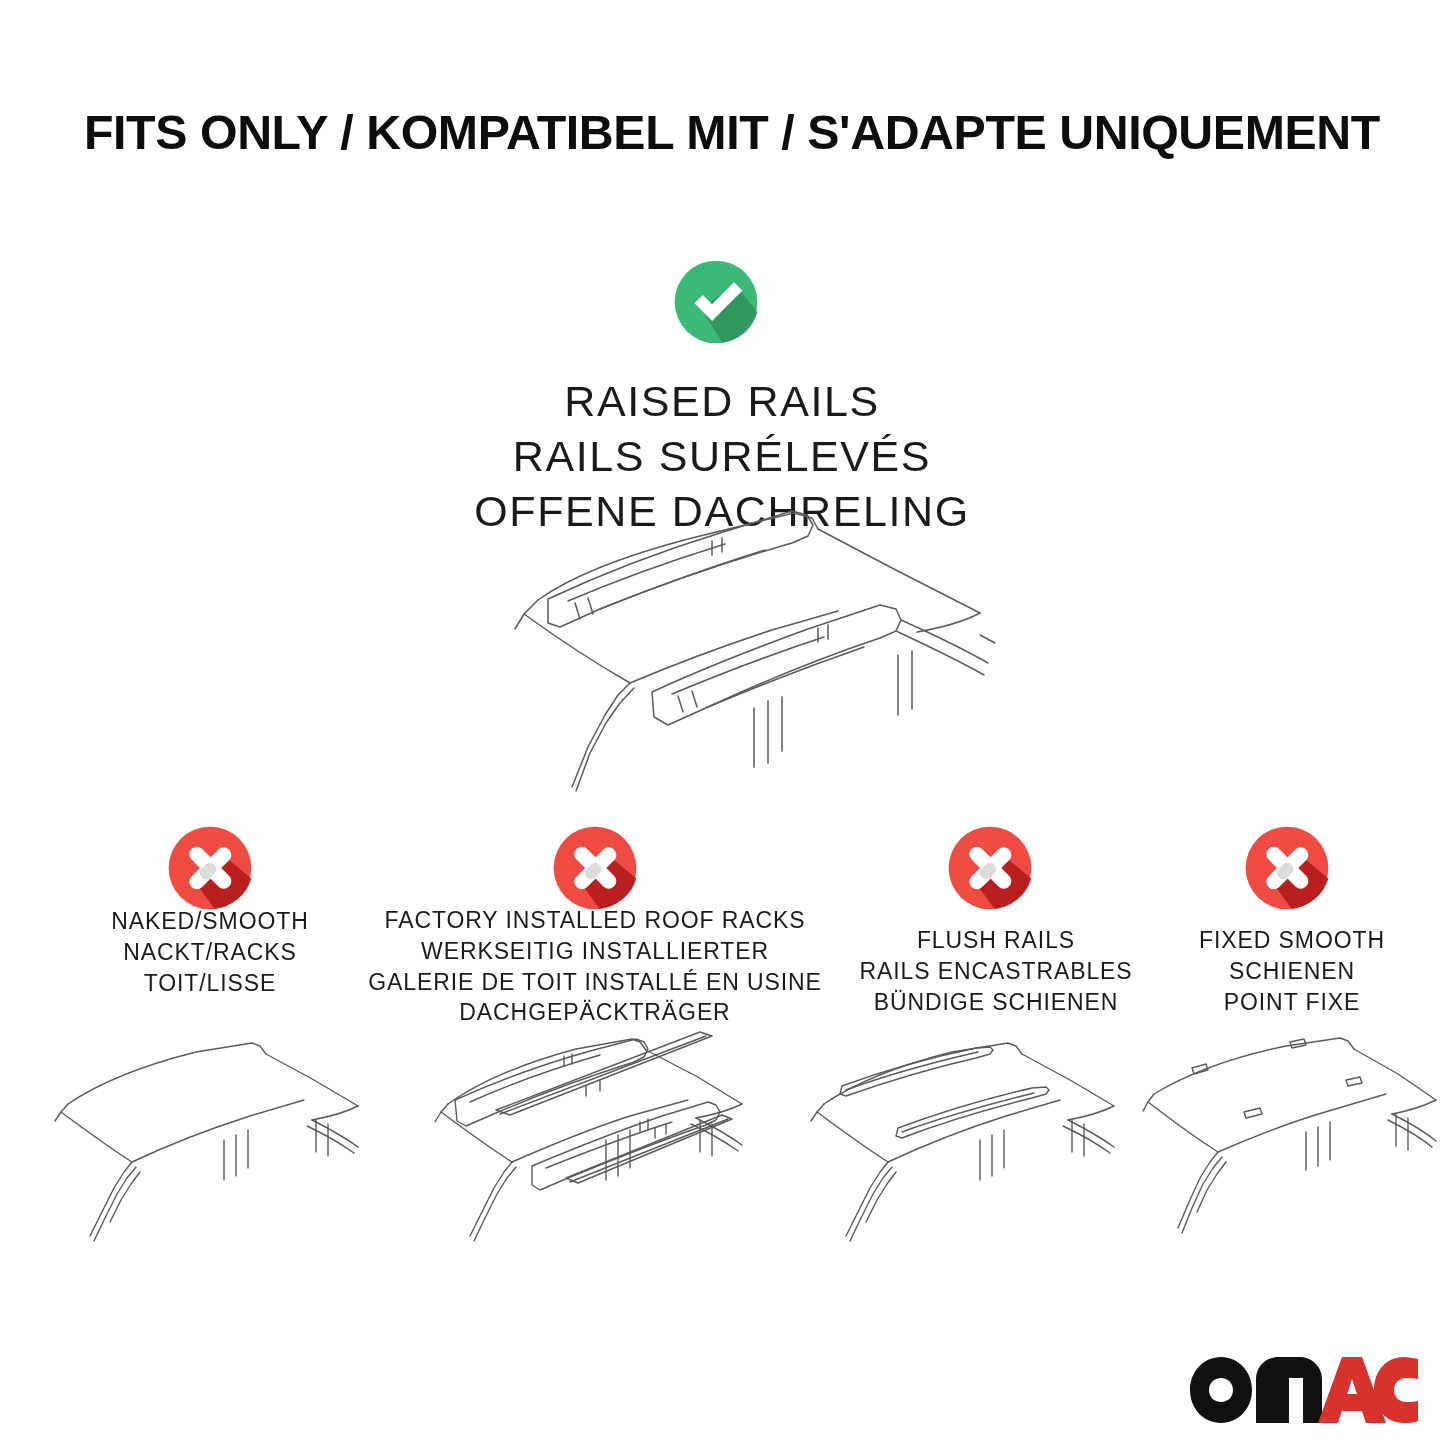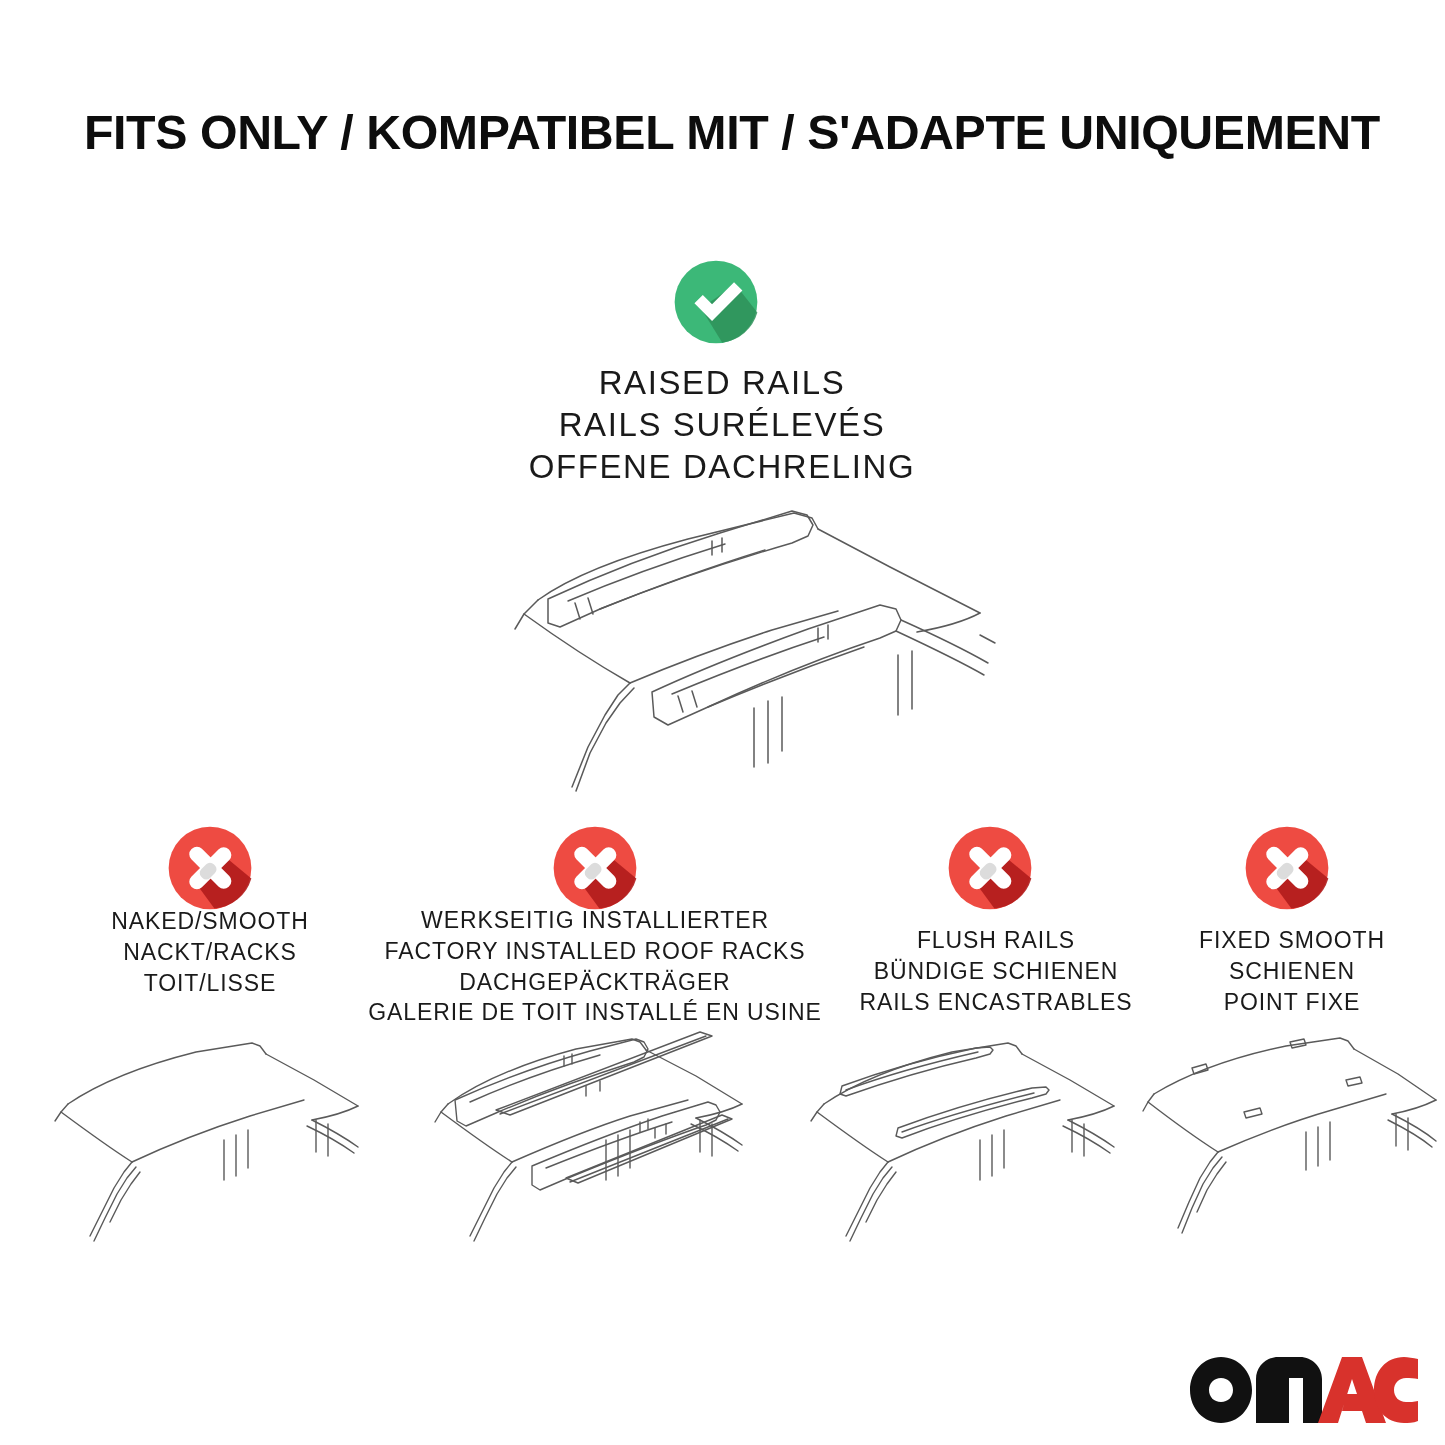"RAISED RAILS" #hero-caption { font-size: 33px -> 43px; top: 362px -> 374px }
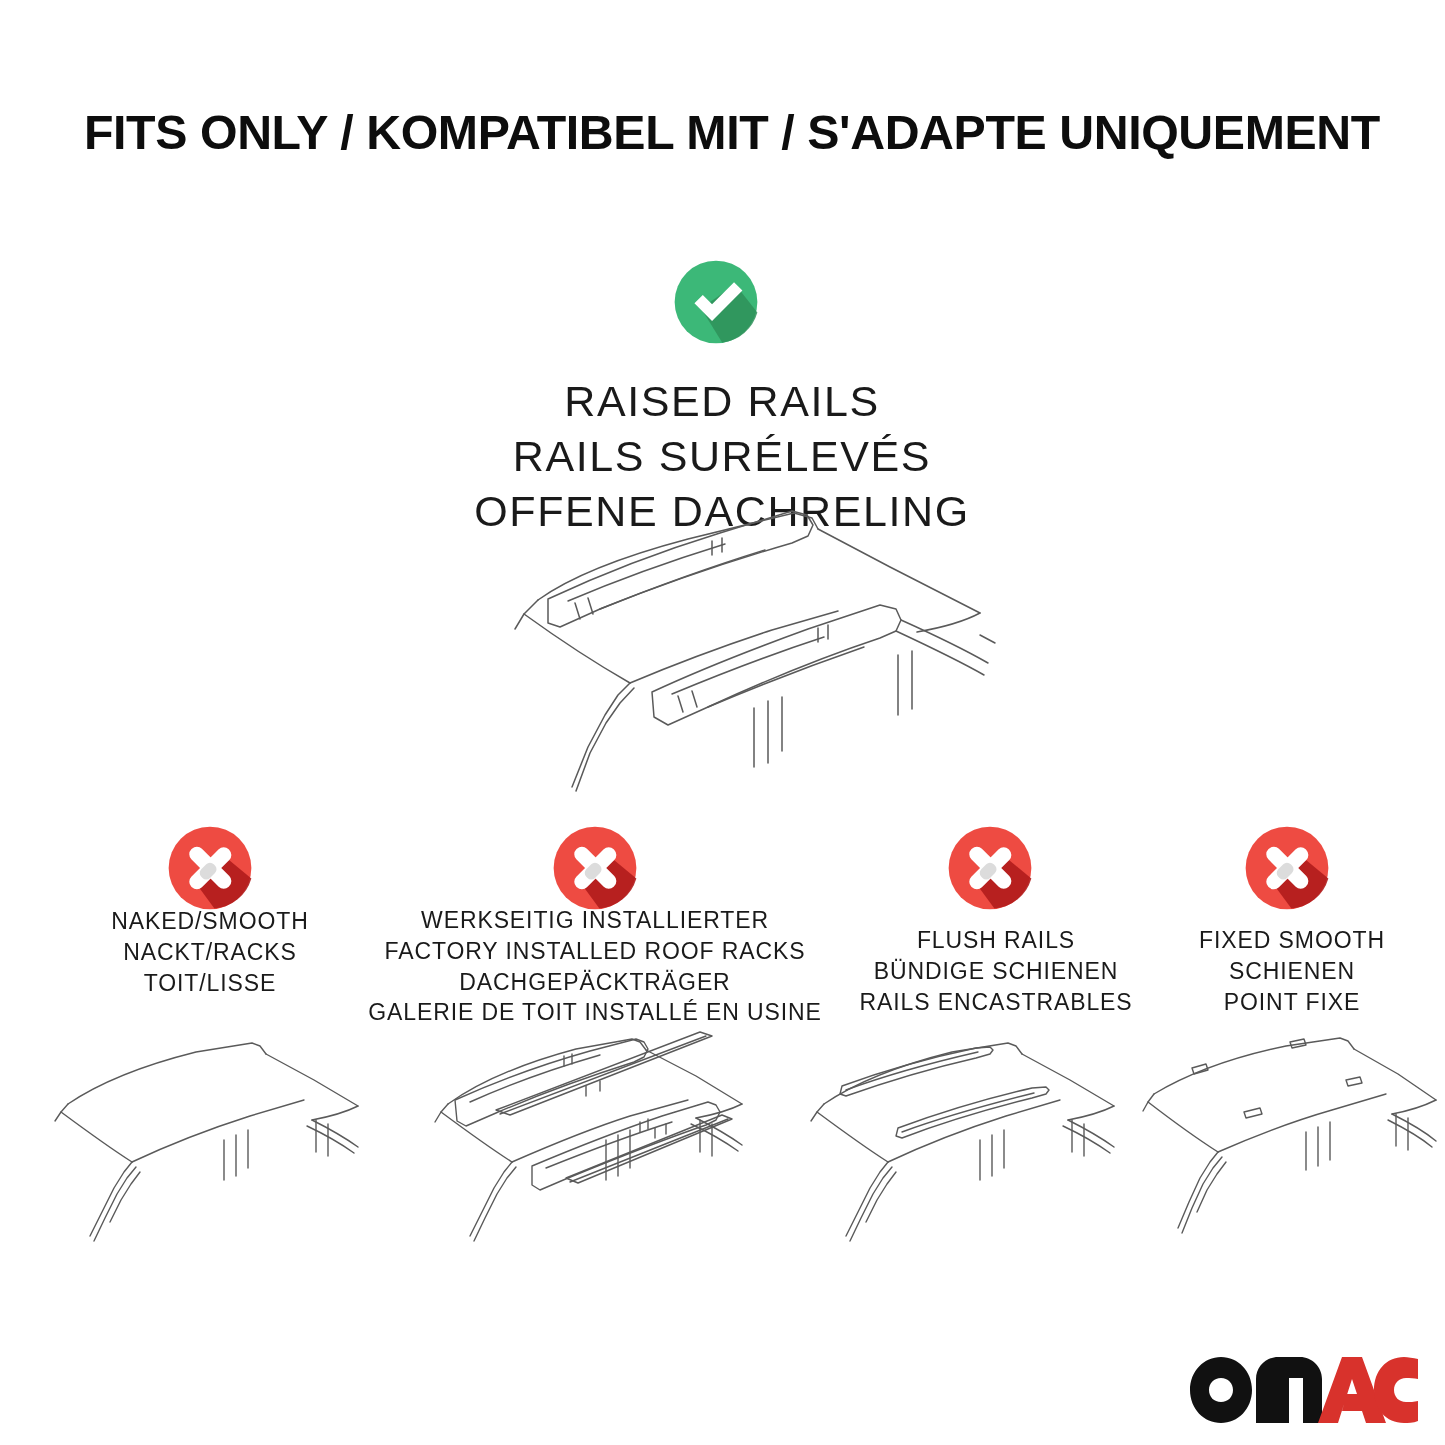"WERKSEITIG INSTALLIERTER" span.line { order: before "FACTORY INSTALLED ROOF RACKS" -> after "FACTORY INSTALLED ROOF RACKS" }
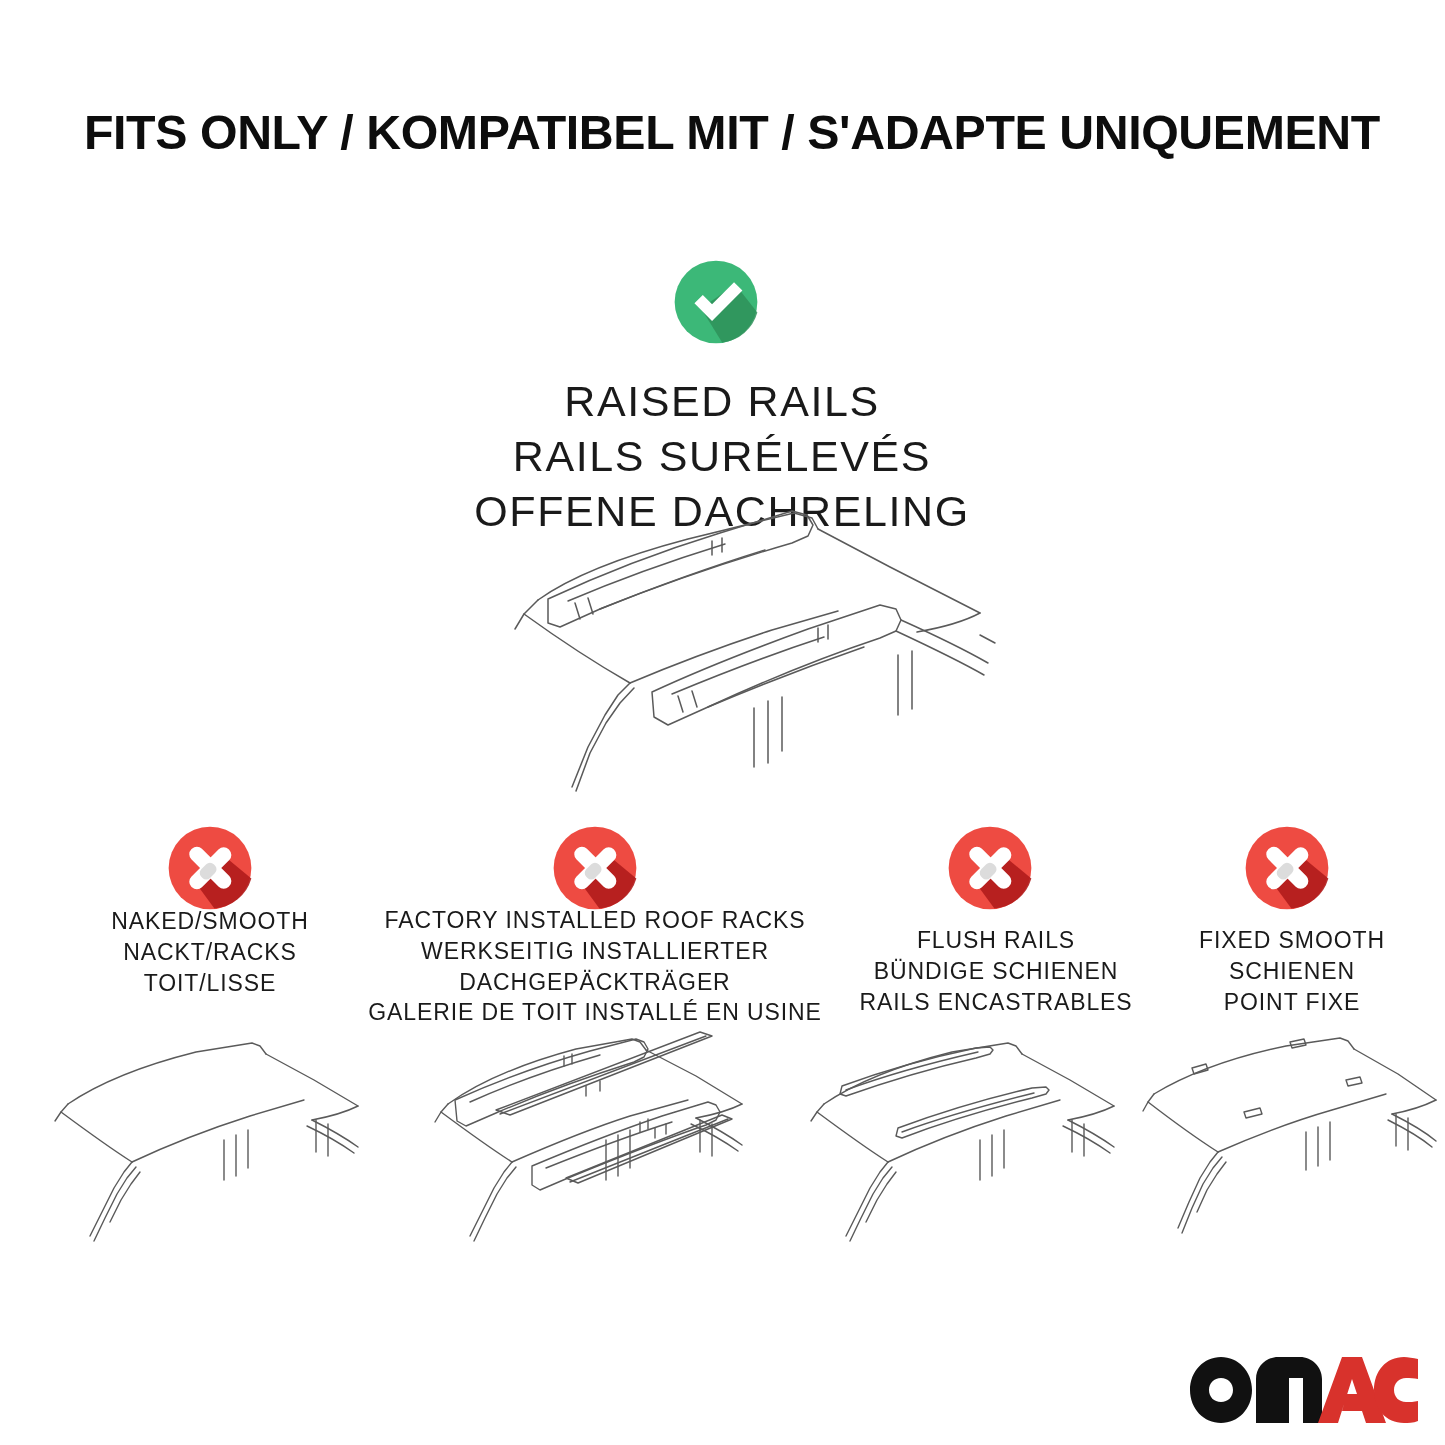"DACHGEPÄCKTRÄGER" span.line { order: before "GALERIE DE TOIT INSTALLÉ EN" -> after "GALERIE DE TOIT INSTALLÉ EN" }
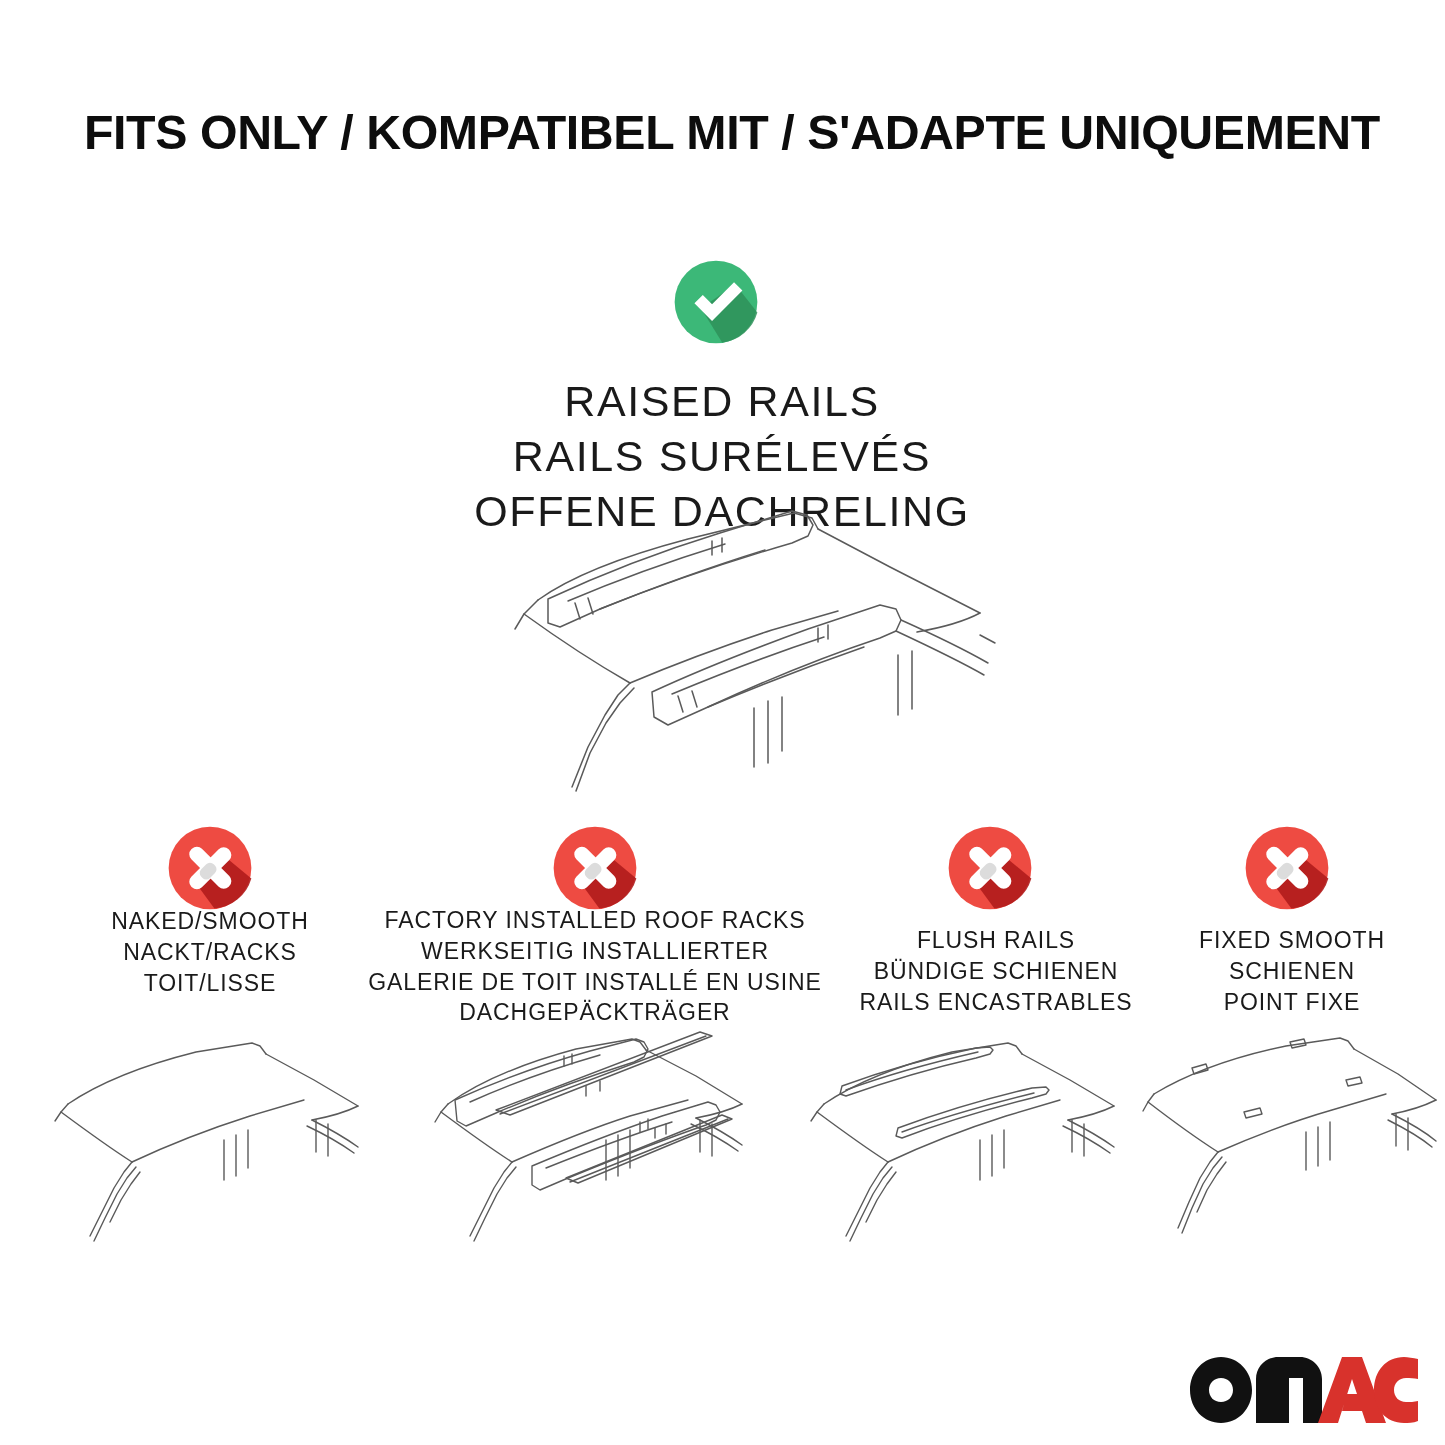"BÜNDIGE SCHIENEN" span.line { order: before "RAILS ENCASTRABLES" -> after "RAILS ENCASTRABLES" }
